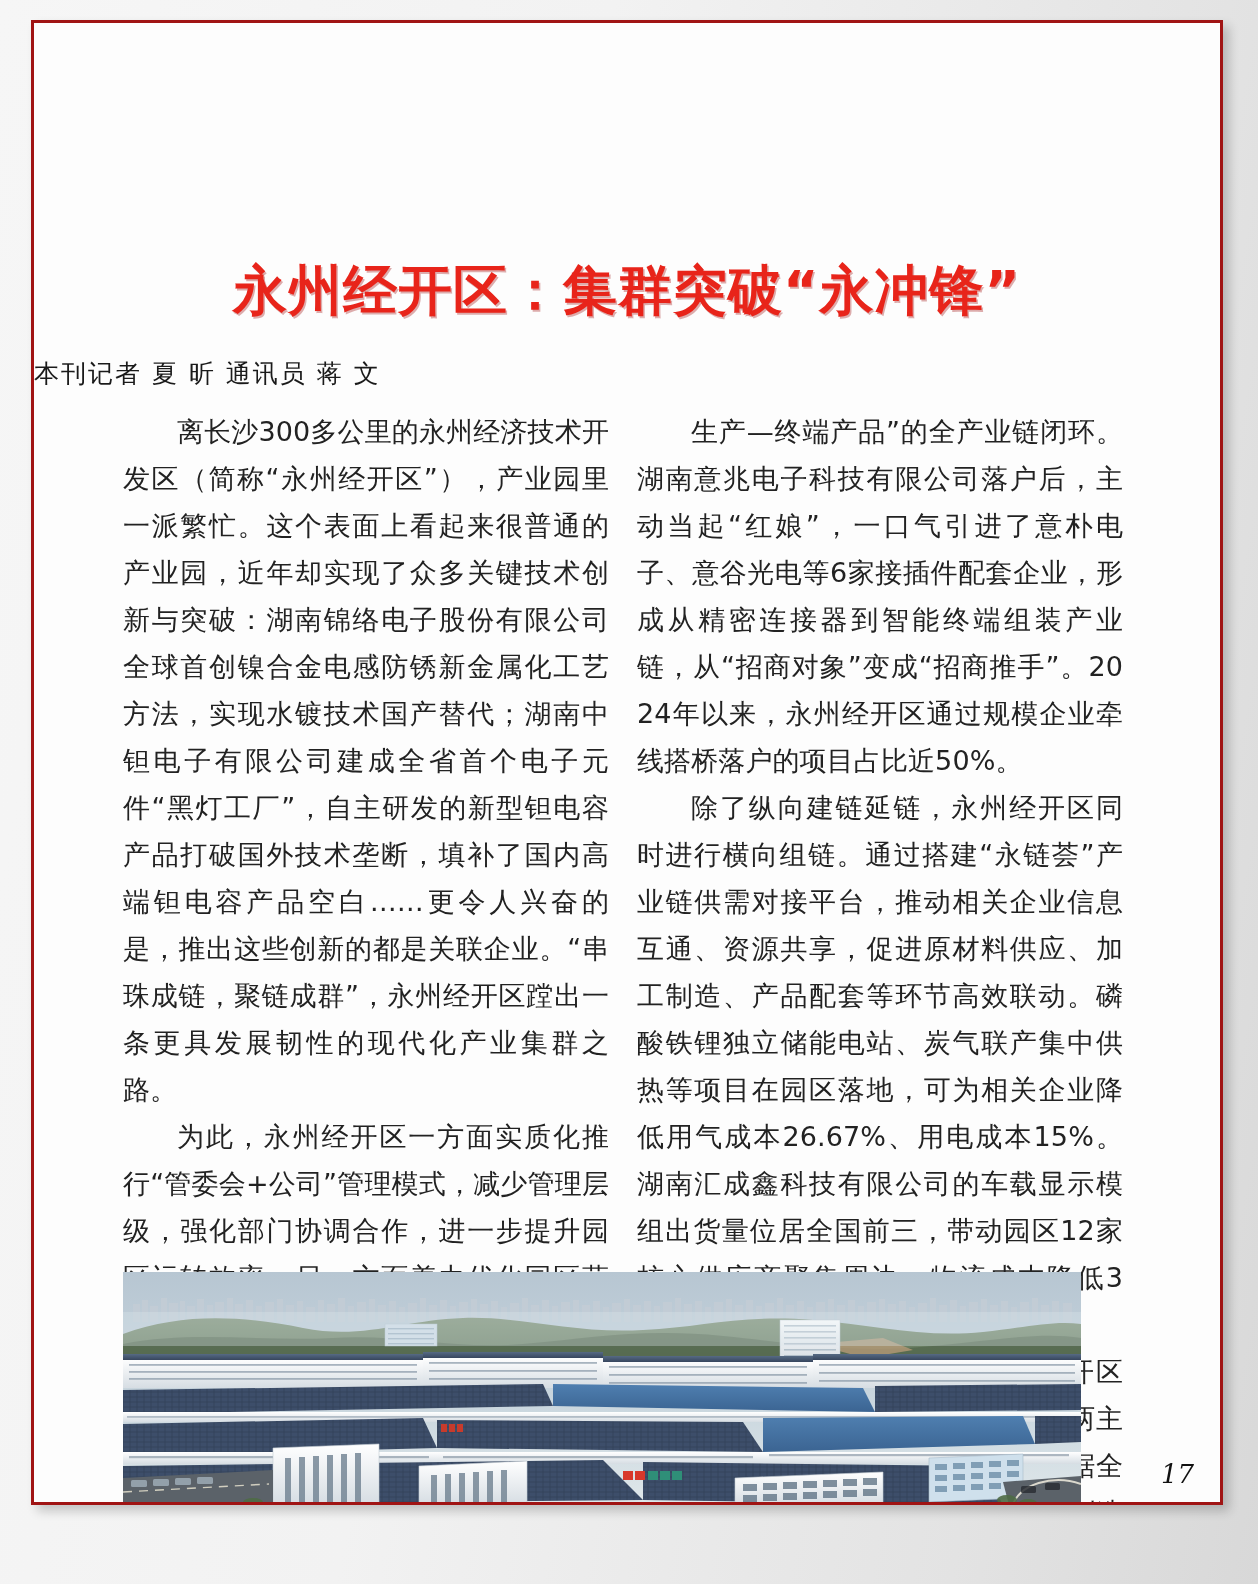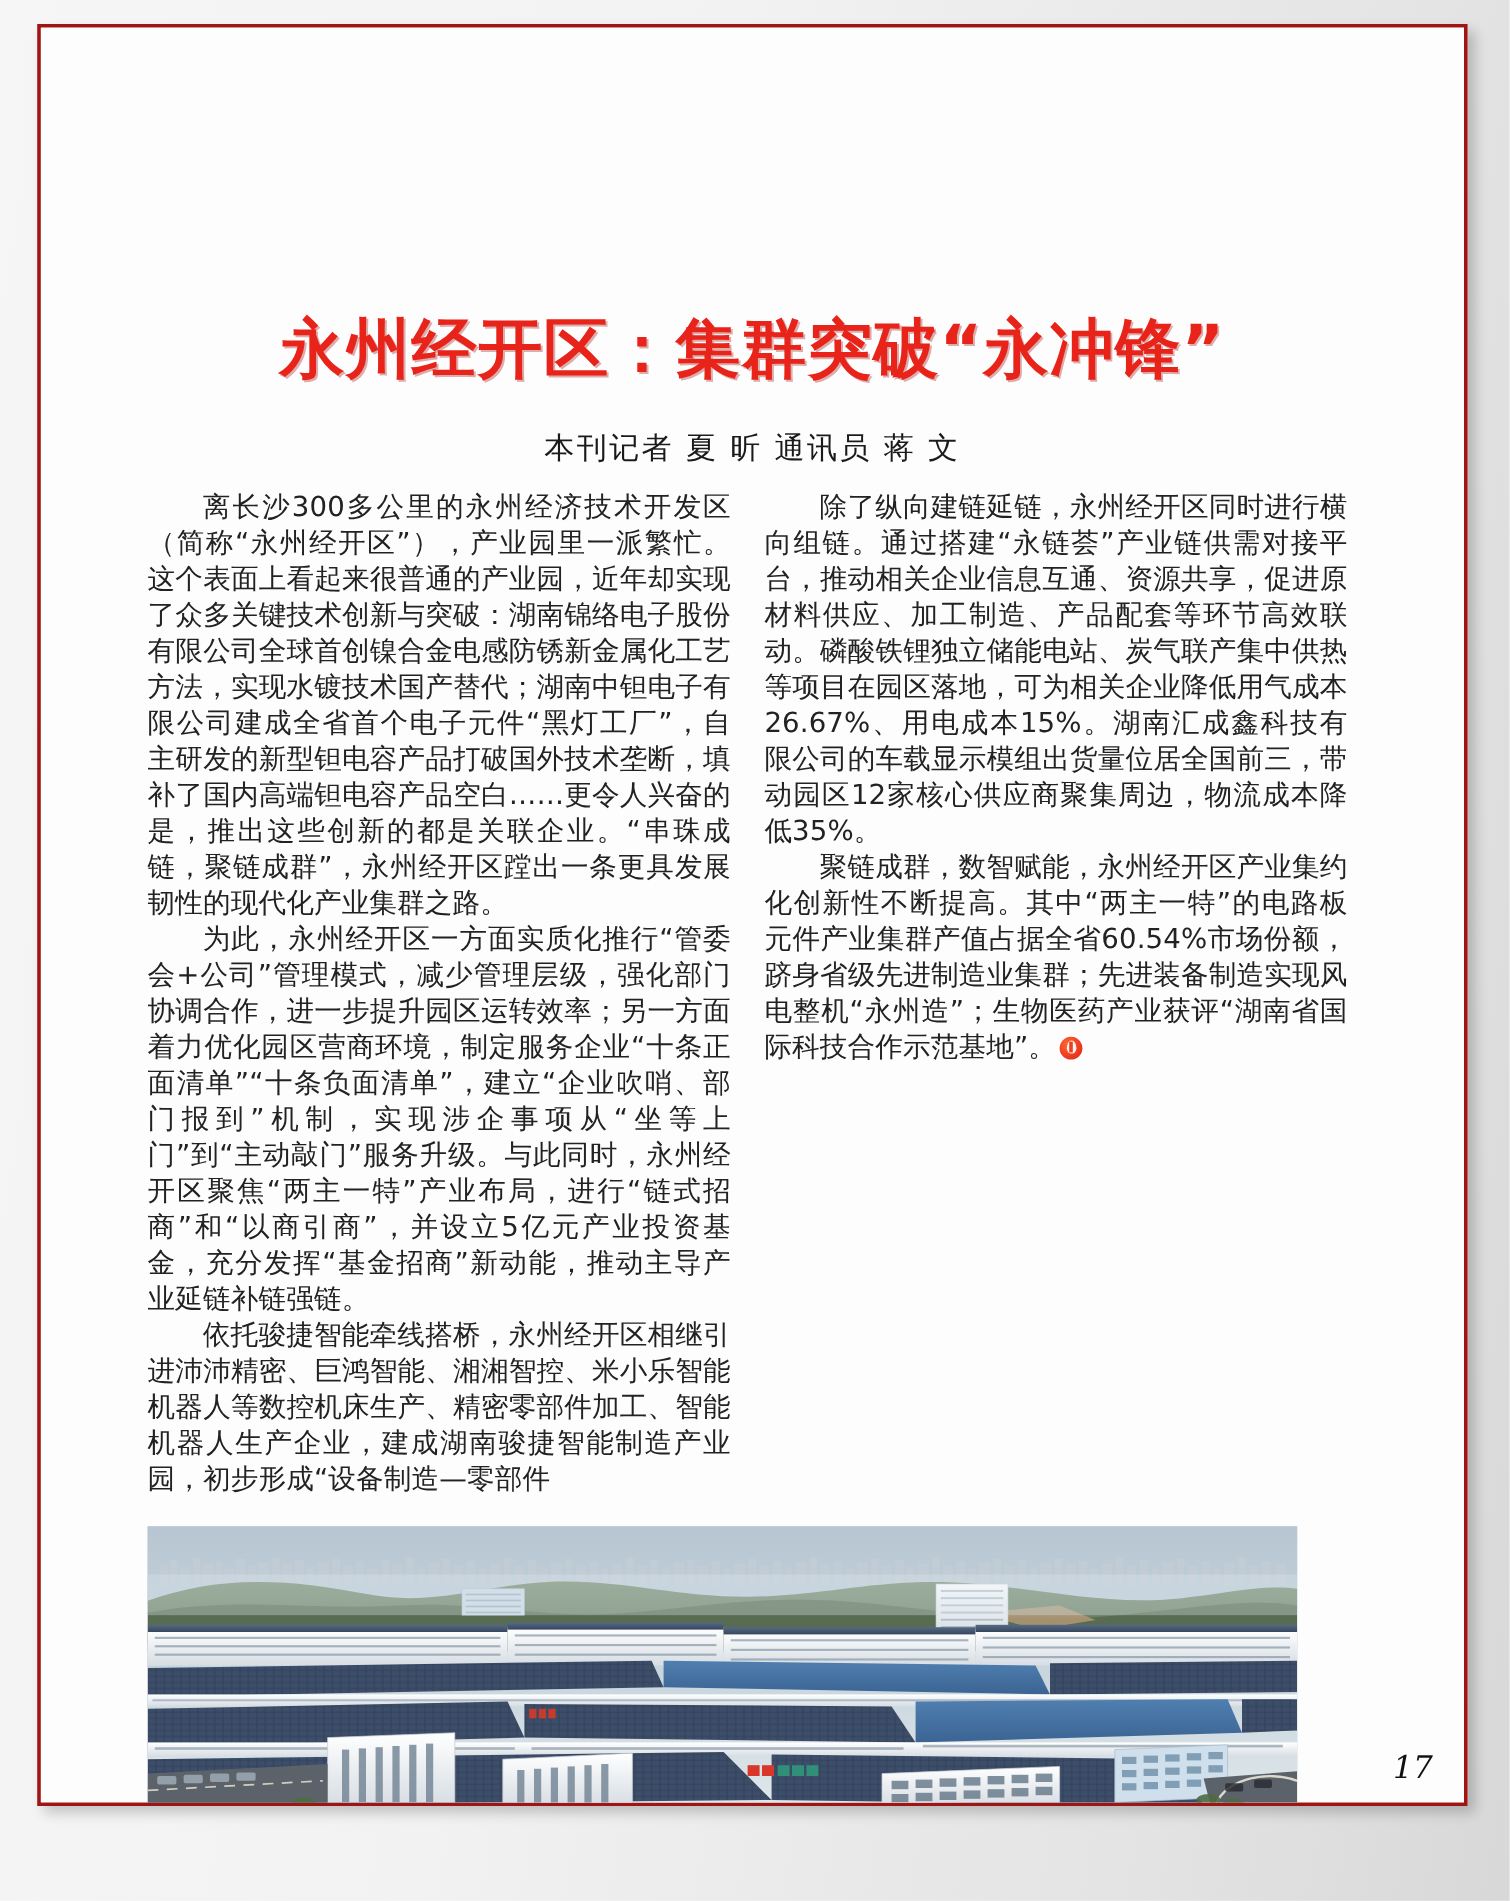"本刊记者 夏 昕 通讯员 蒋" .byline { text-align: center -> left }
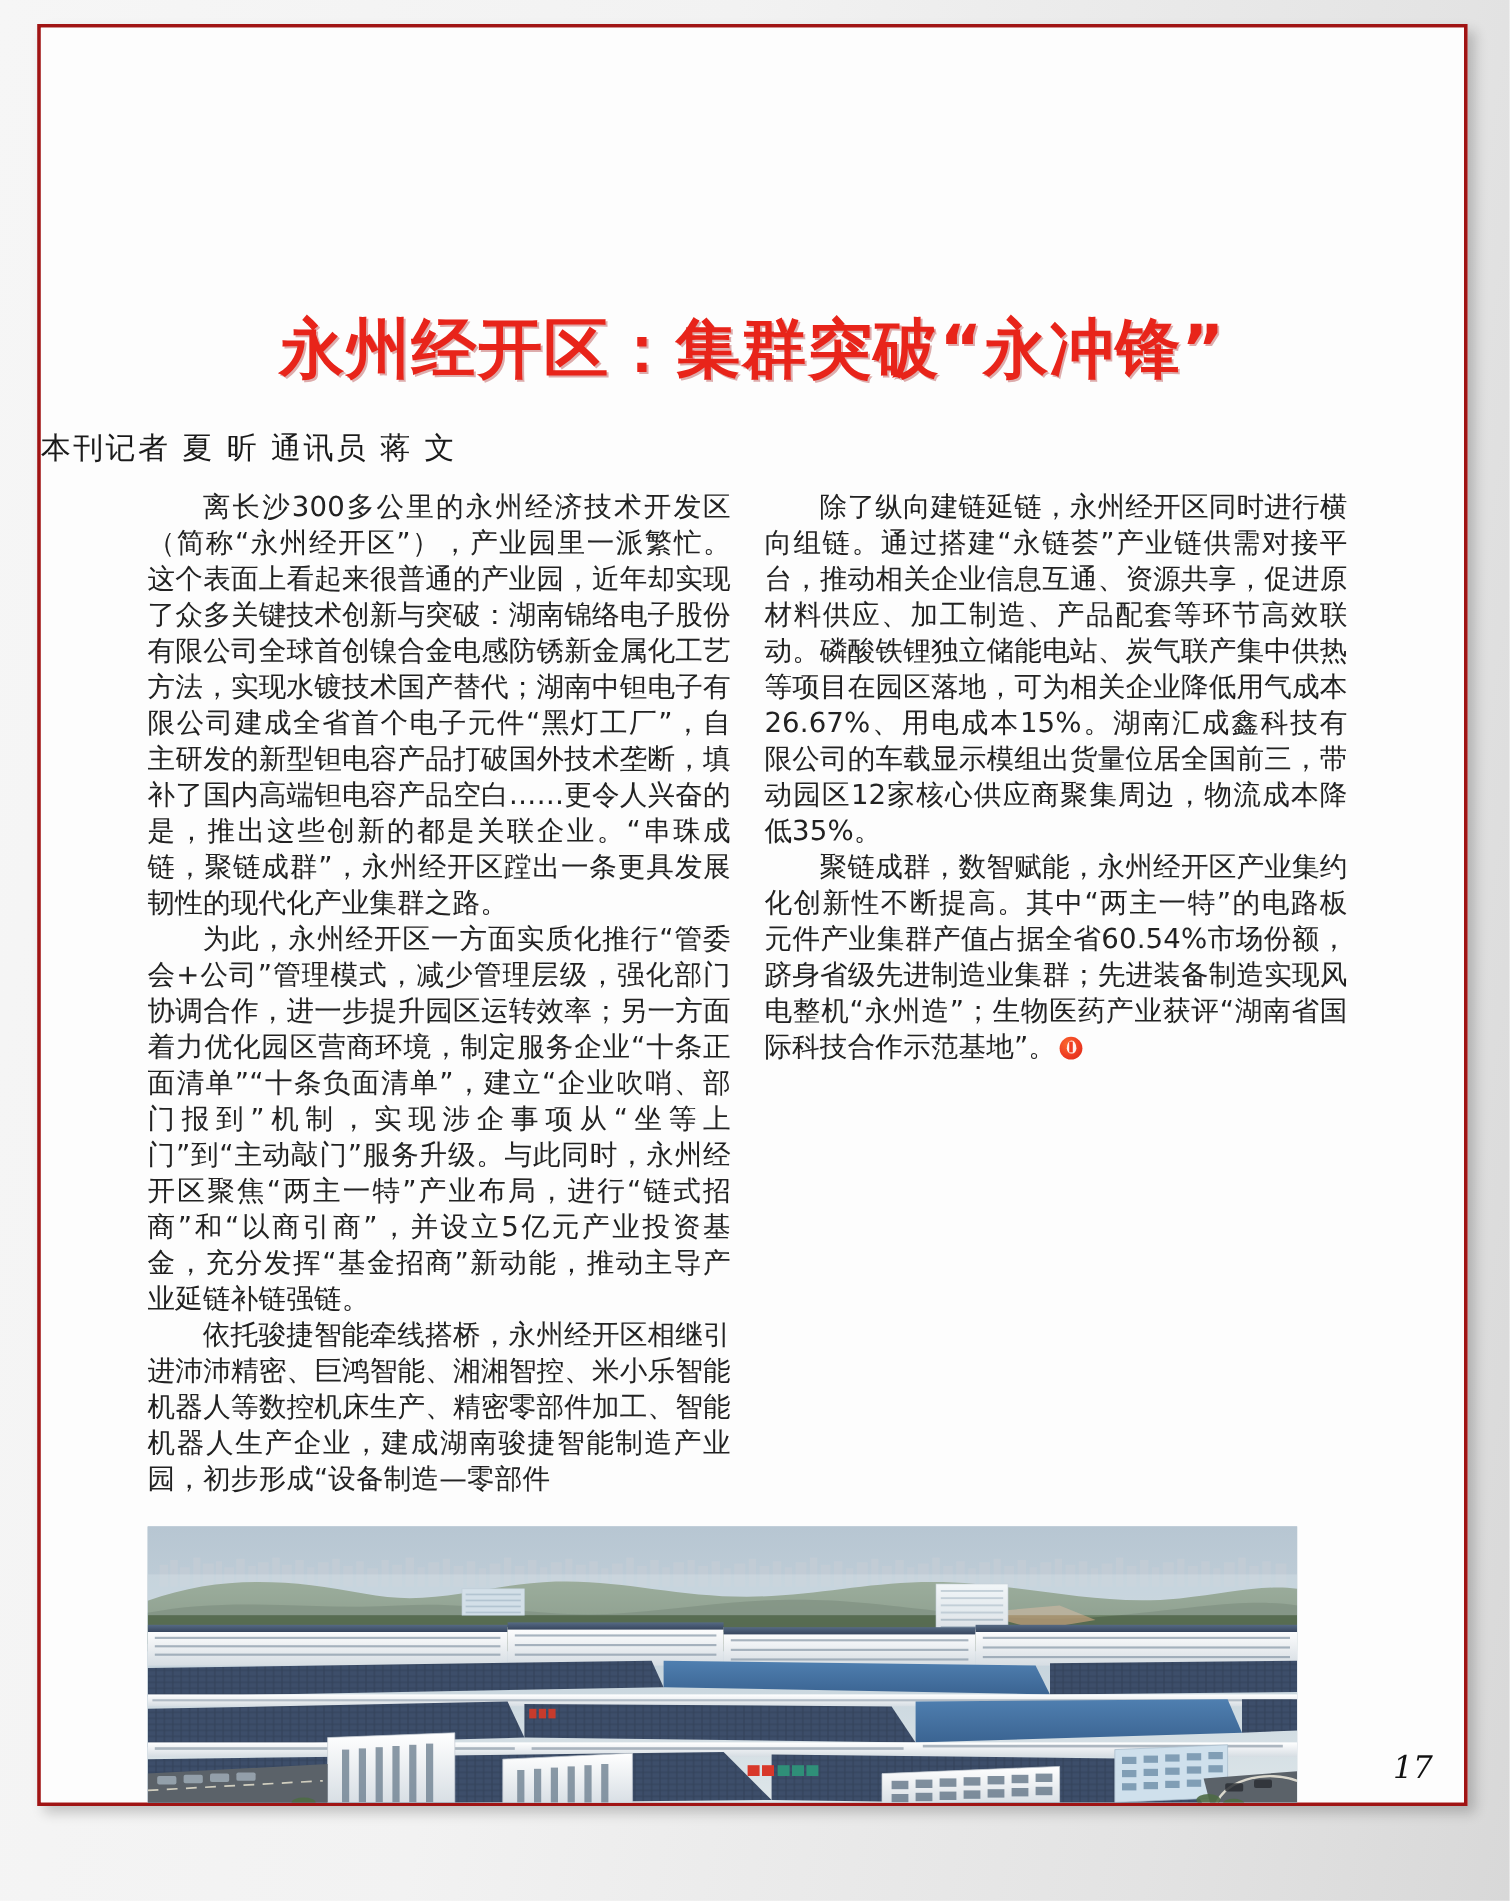"离长沙300多公里的永州经济技术开发区（简称“永州经开区”），产业园里一派繁忙。" .col p { font-size: 23px -> 27px; line-height: 30px -> 47px }
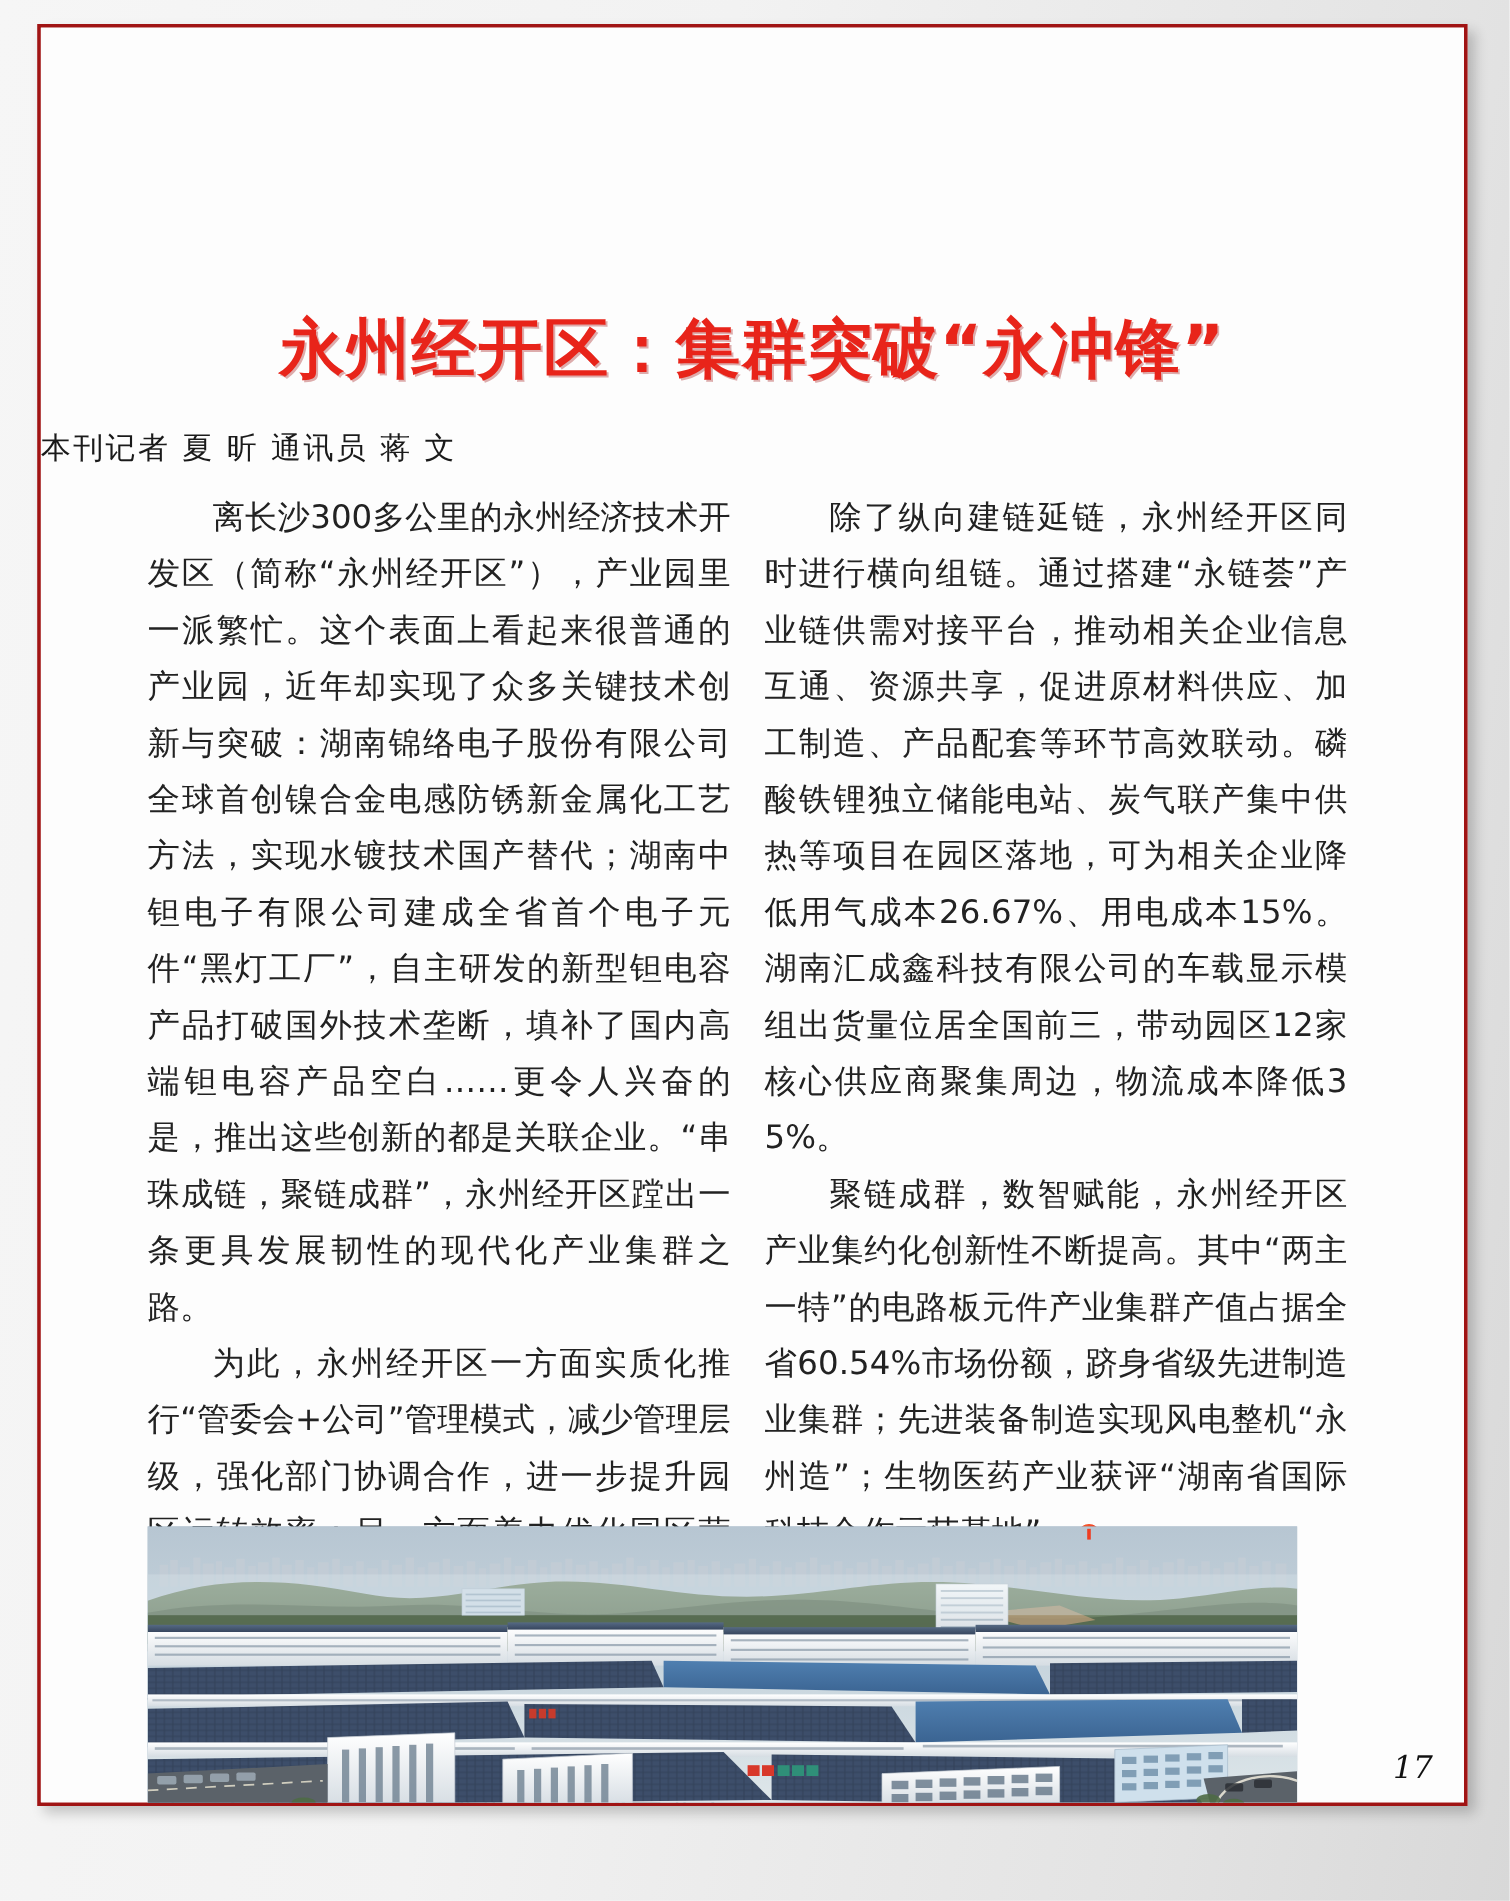"生产—终端产品”的全产业链闭环。湖南意兆电子科技有限公司落户后，主动当起“红娘”" p { html: none -> <p>生产—终端产品”的全产业链闭环。湖南意兆电子科技有限公司落户后，主动当起“红娘”，一口气引进了意朴电子、意谷光电等6家接插件配套企业，形成从精密连接器到智能终端组装产业链，从“招商对象”变成“招商推手”。2024年以来，永州经开区通过规模企业牵线搭桥落户的项目占比近50%。</p> }
